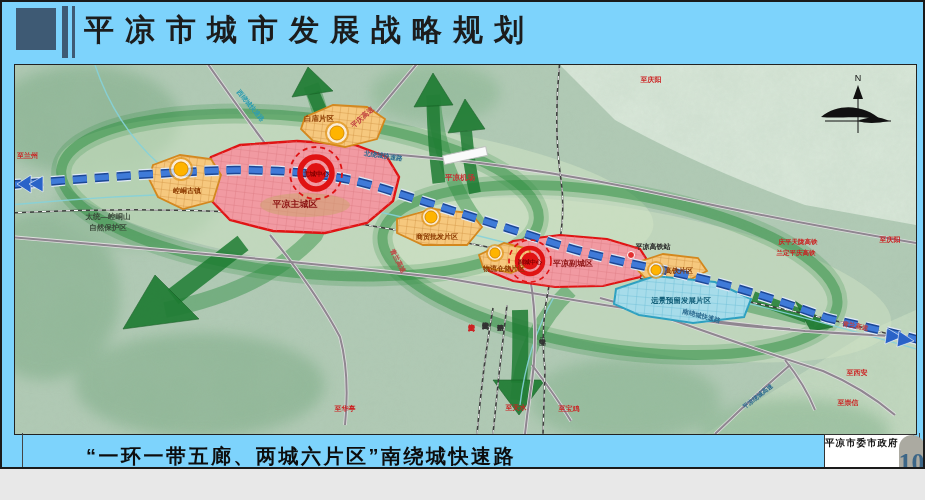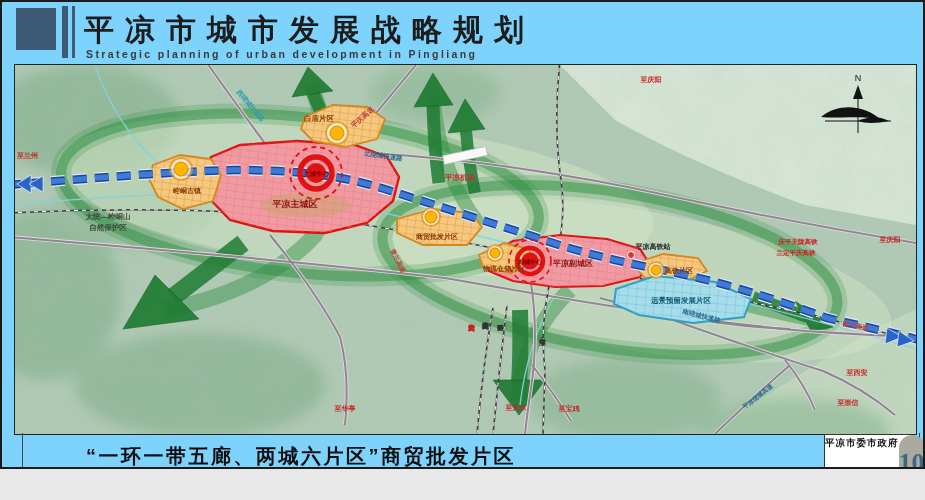"Strategic planning of urban development" div.sub-title { html: <div>Strategic planning of urban development in Pingliang</div> -> none }
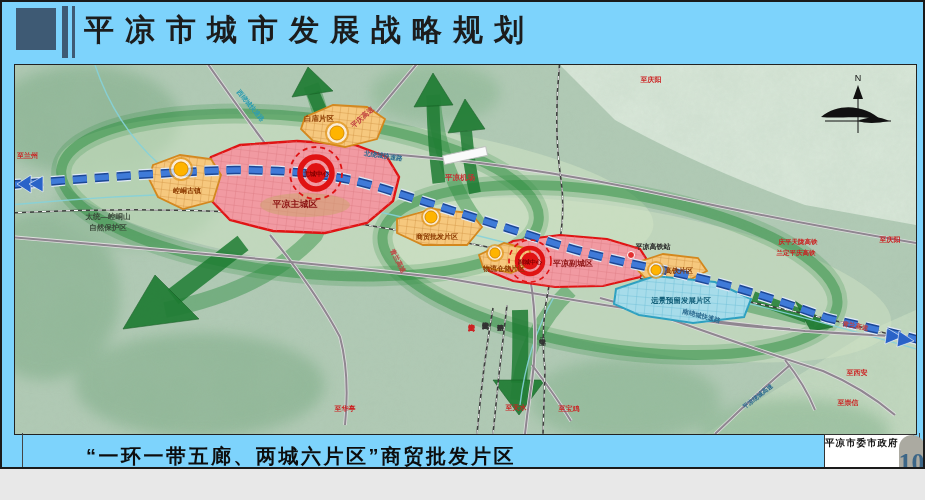"“一环一带五廊、两城六片区”商贸批发片区" div.caption { text: 商贸批发片区 -> 南绕城快速路 }
